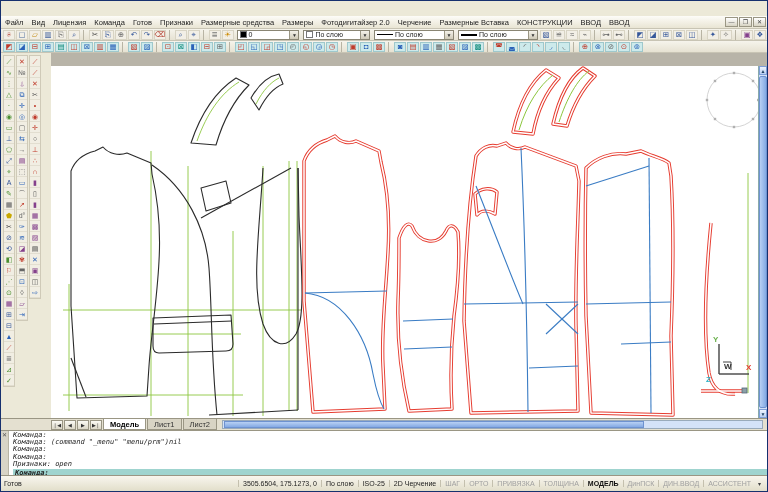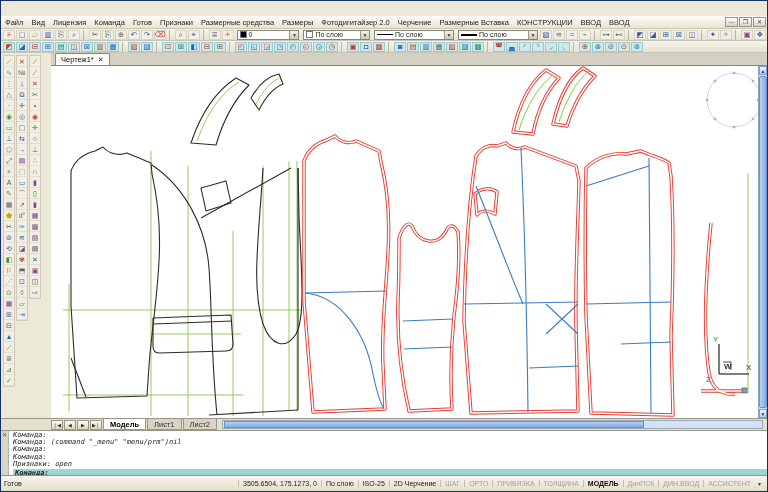"Чертеж1*" div.doctab-strip { html: <div> <div> <span>Чертеж1*</span> <span>✕</span> </div> </div> -> none }
